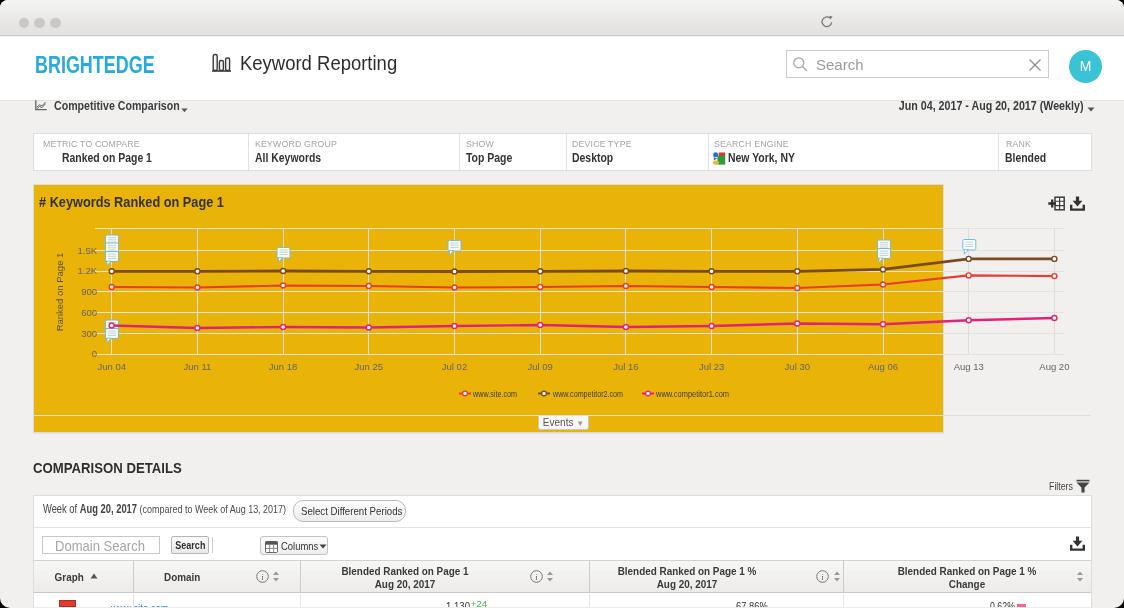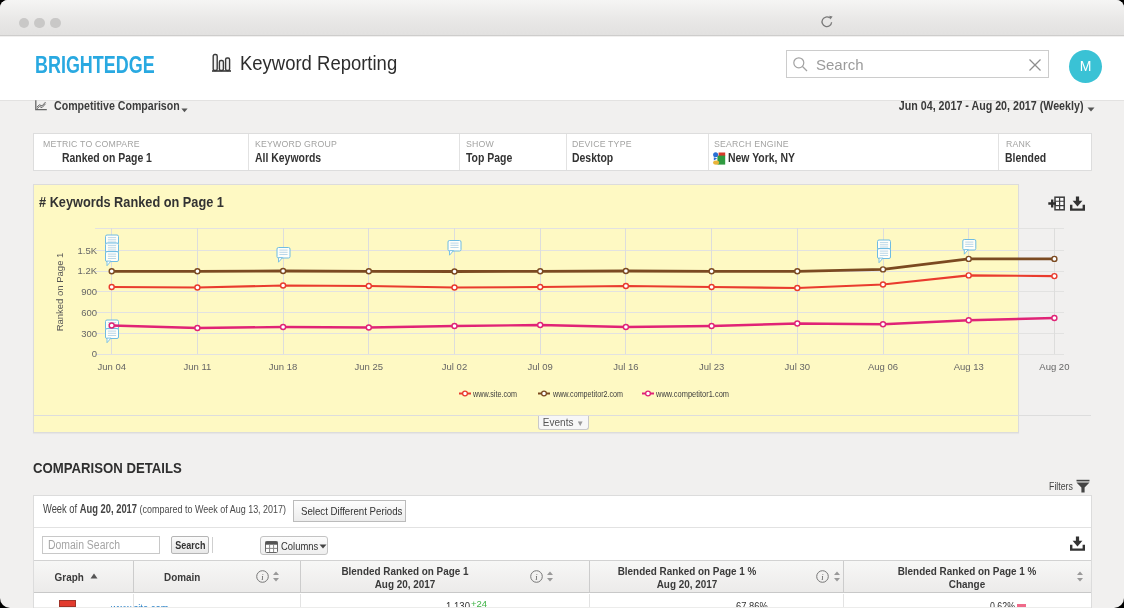"# Keywords Ranked on Page" #chartpanel { background: #fef9c3 -> #eab308; width: 986px -> 911px }
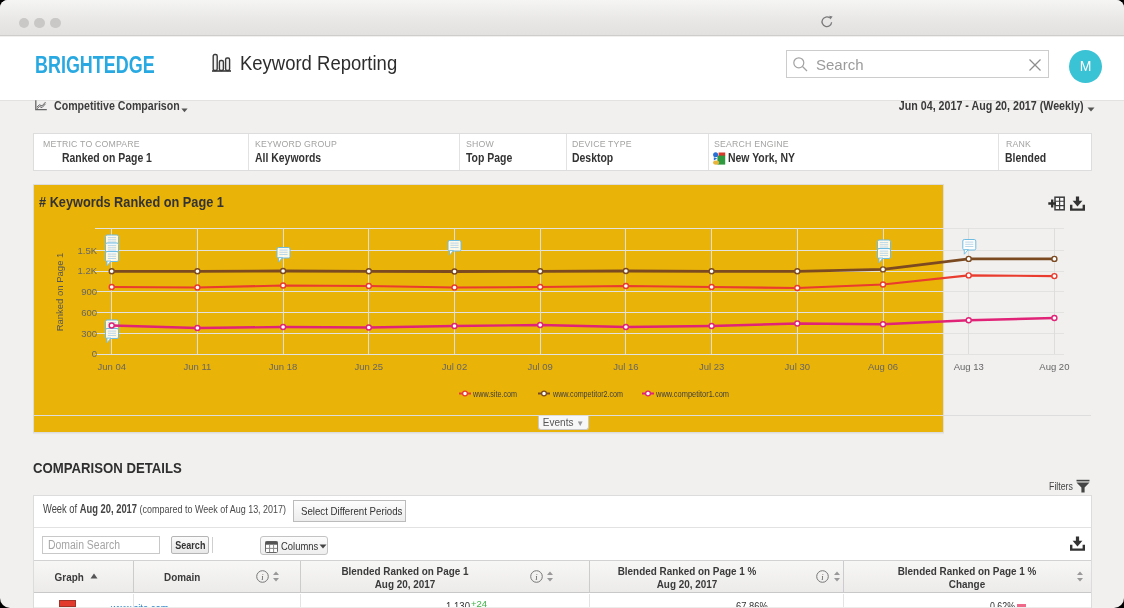"Select Different Periods" #sdp { border-radius: 0 -> 10px }
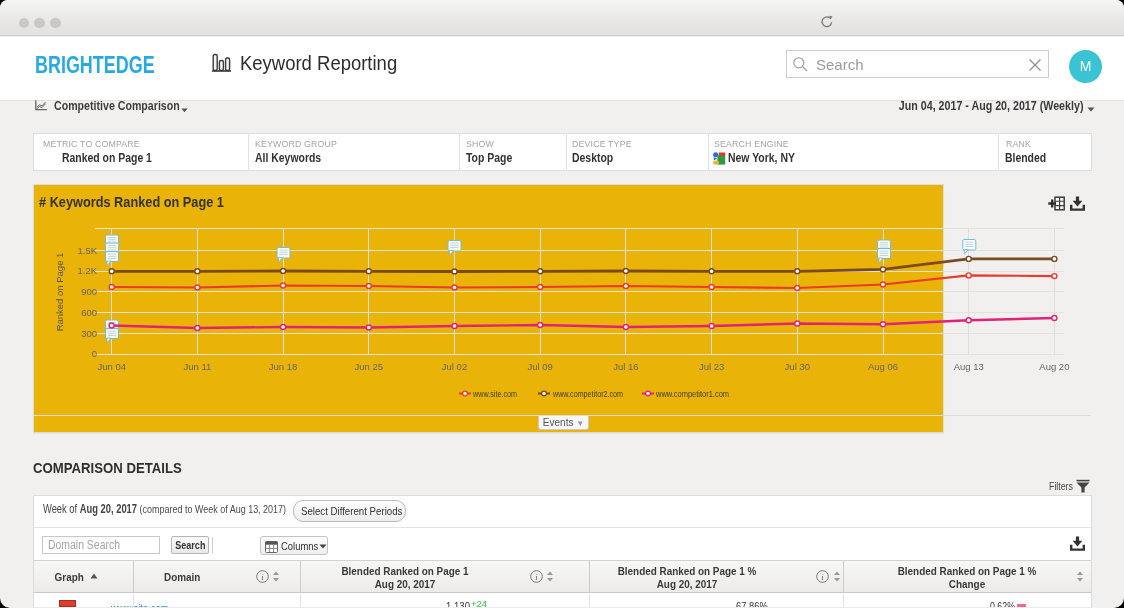"Domain Search" #dsearch { font-size: 12px -> 15px; padding-left: 5px -> 12px }
